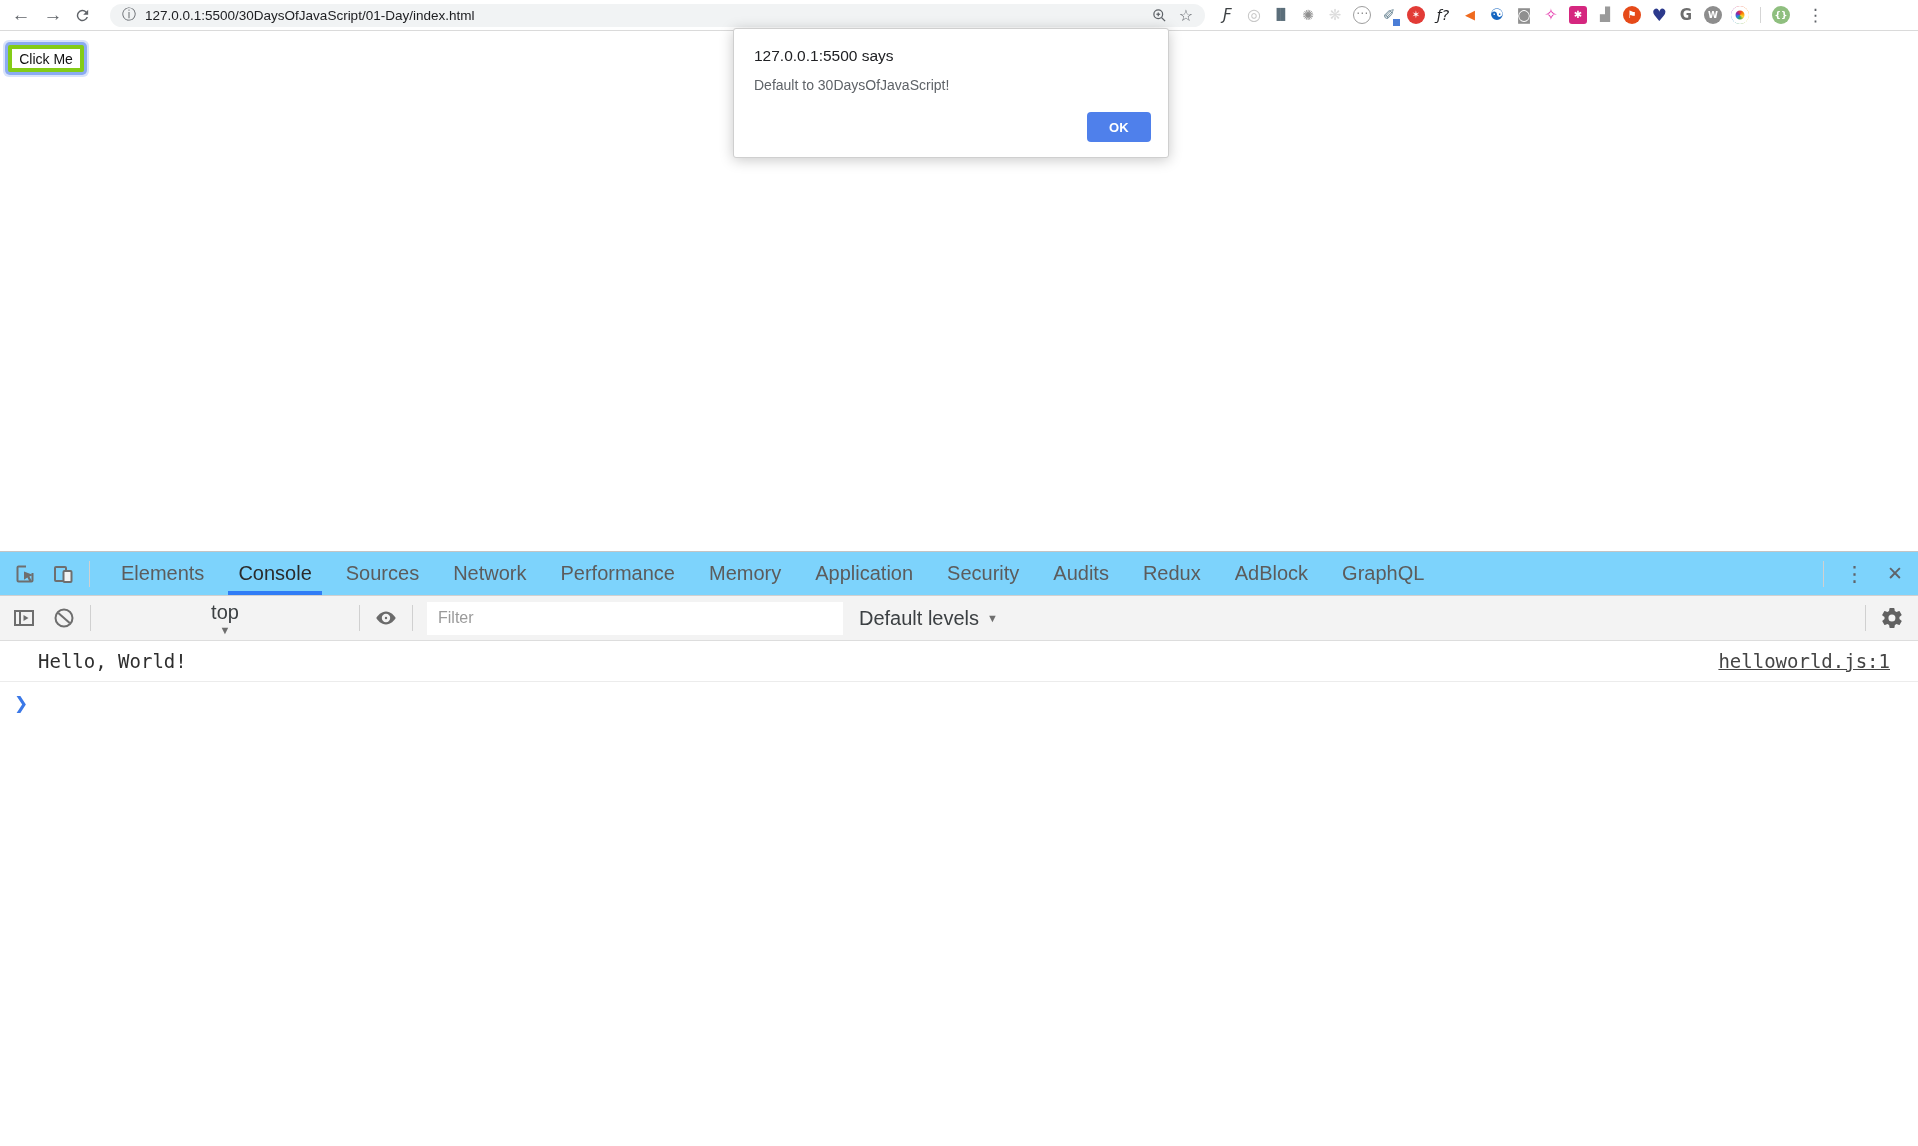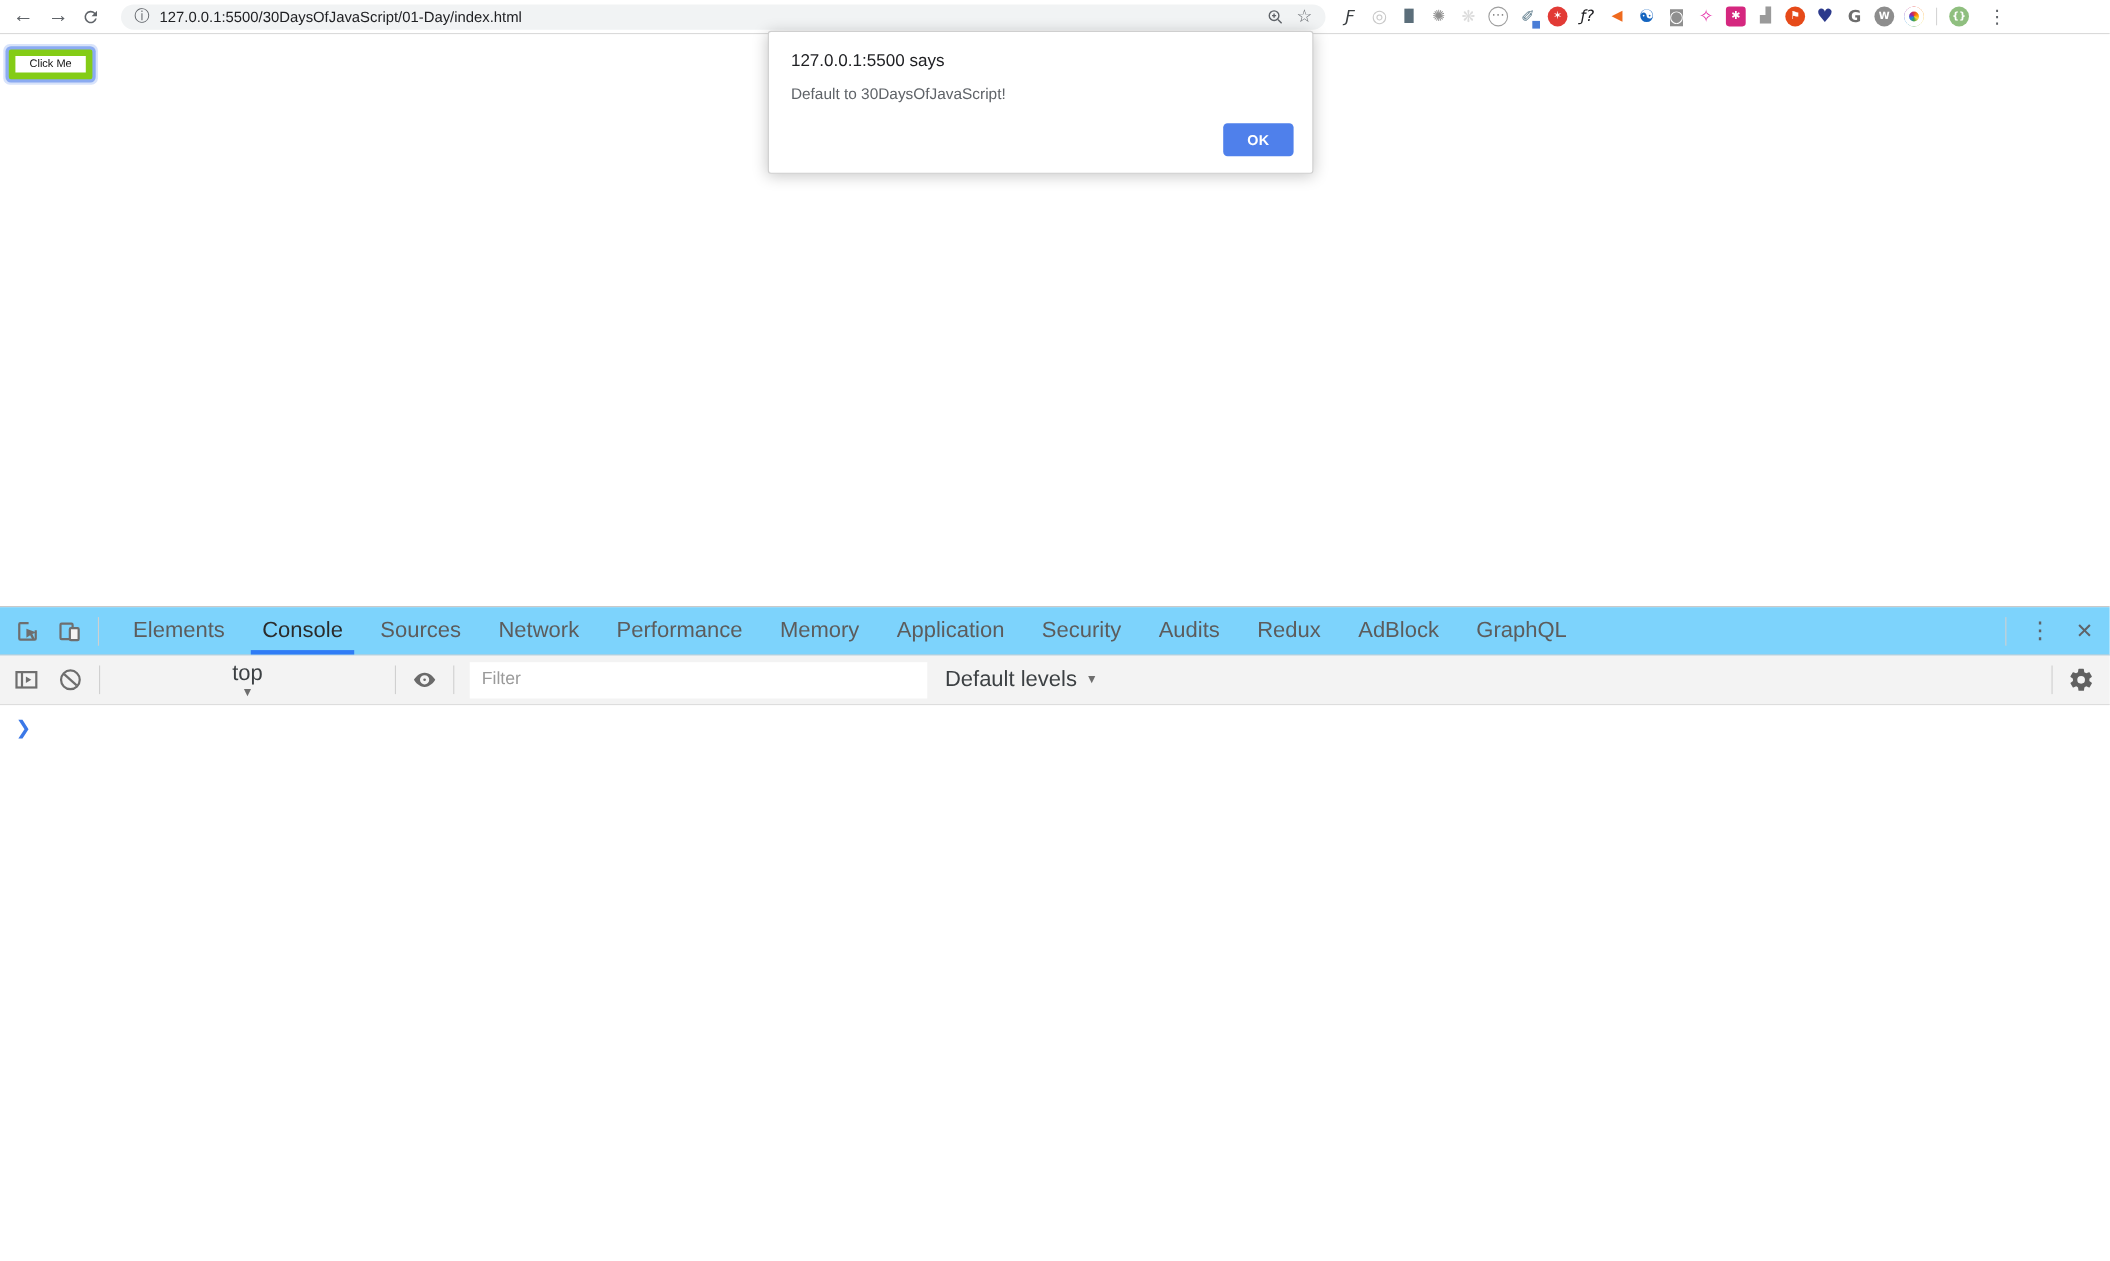"Click Me" .click-me { border: 6px solid #84cc16 -> 4px solid #84cc16; font-size: 10px -> 14px }
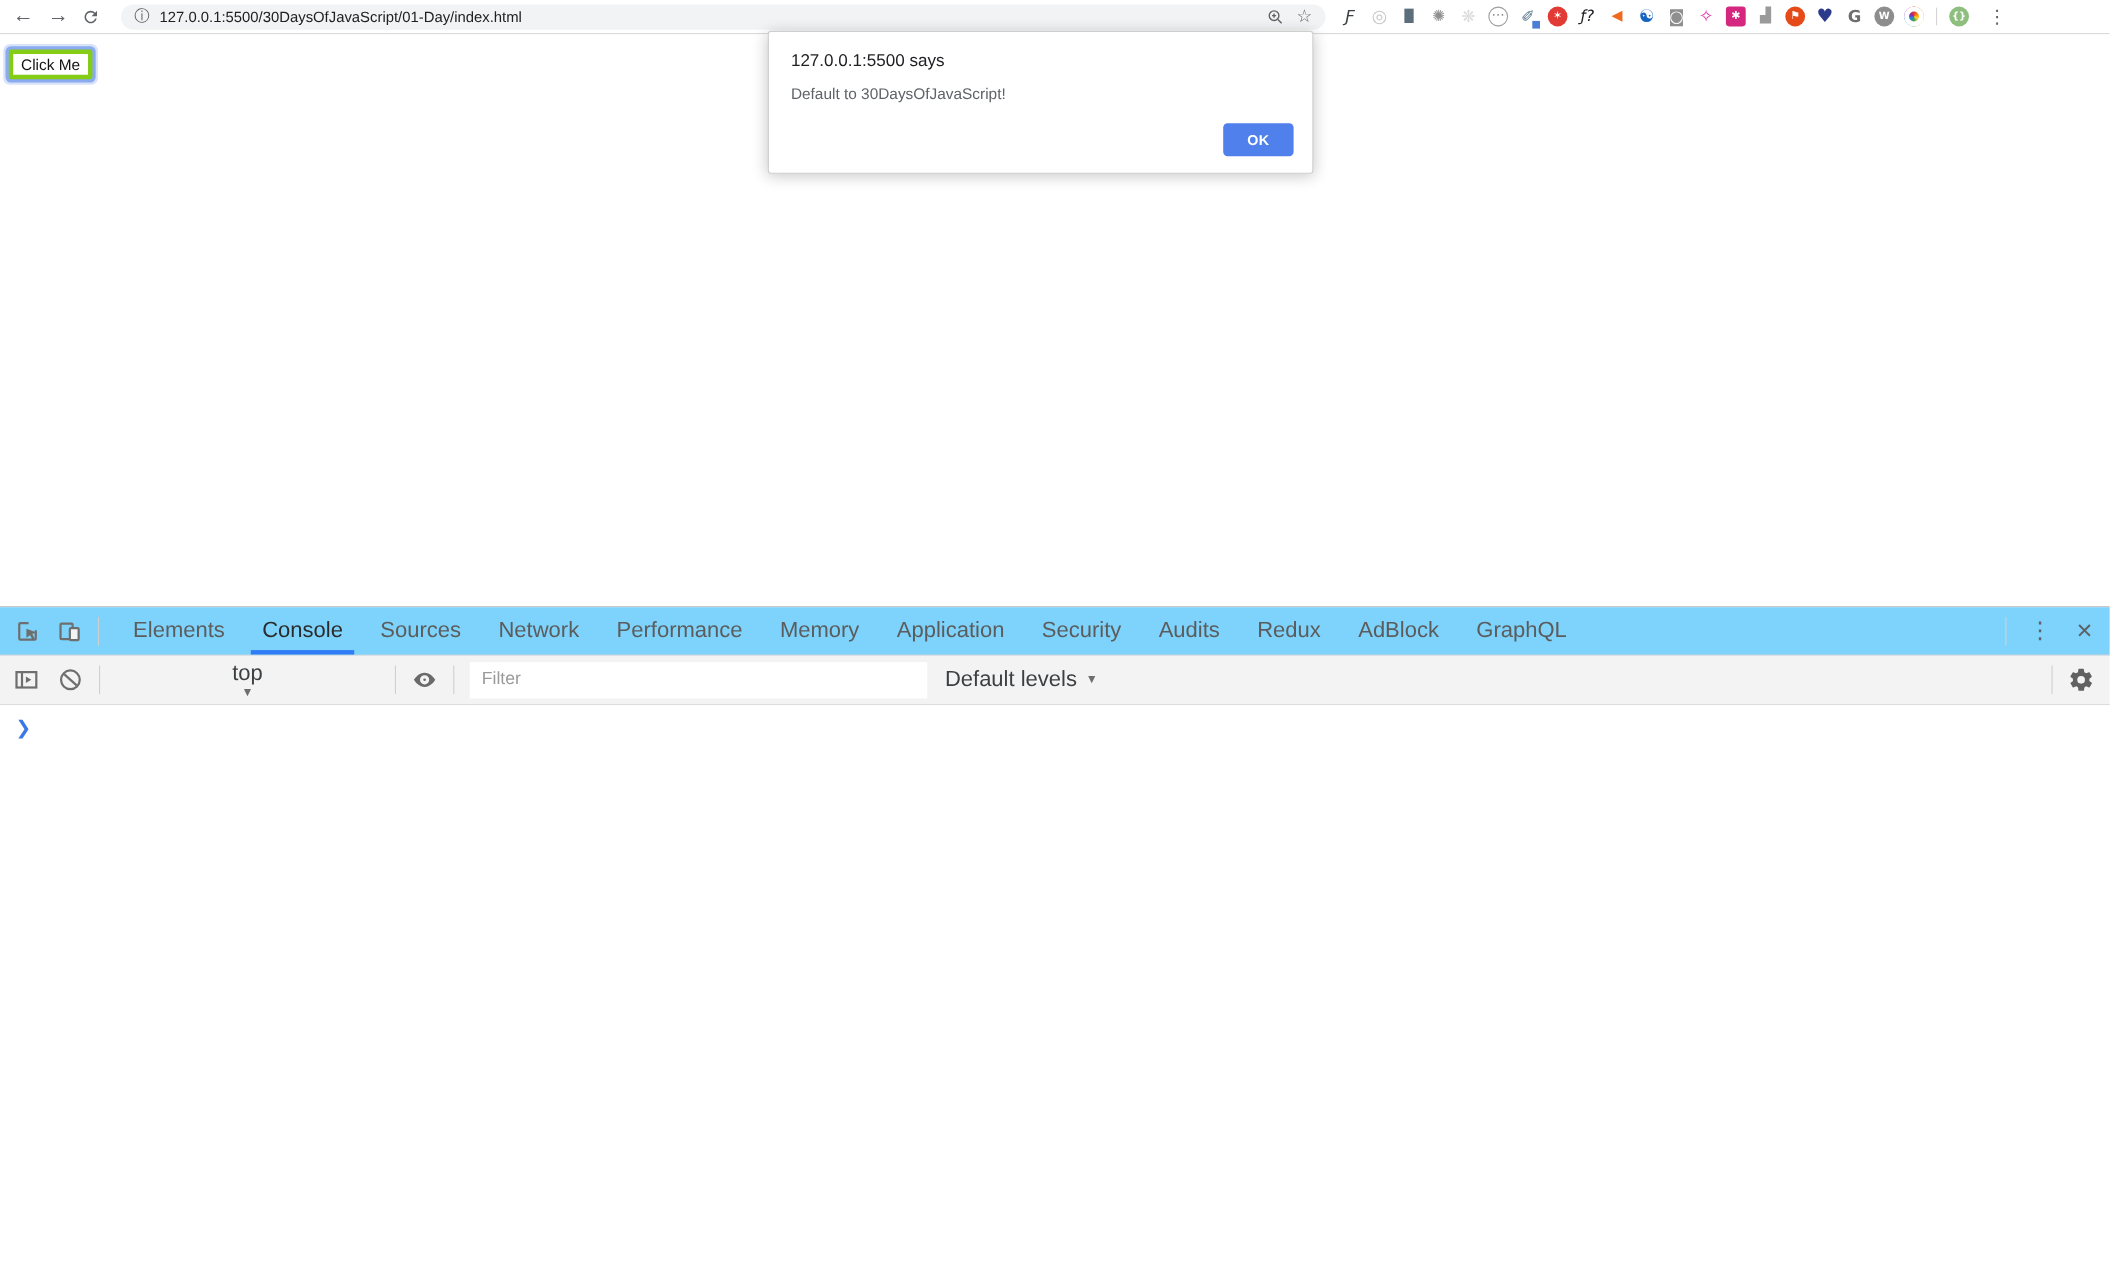"127.0.0.1:5500 says" .alert { left: 698px -> 733px; width: 496px -> 436px }
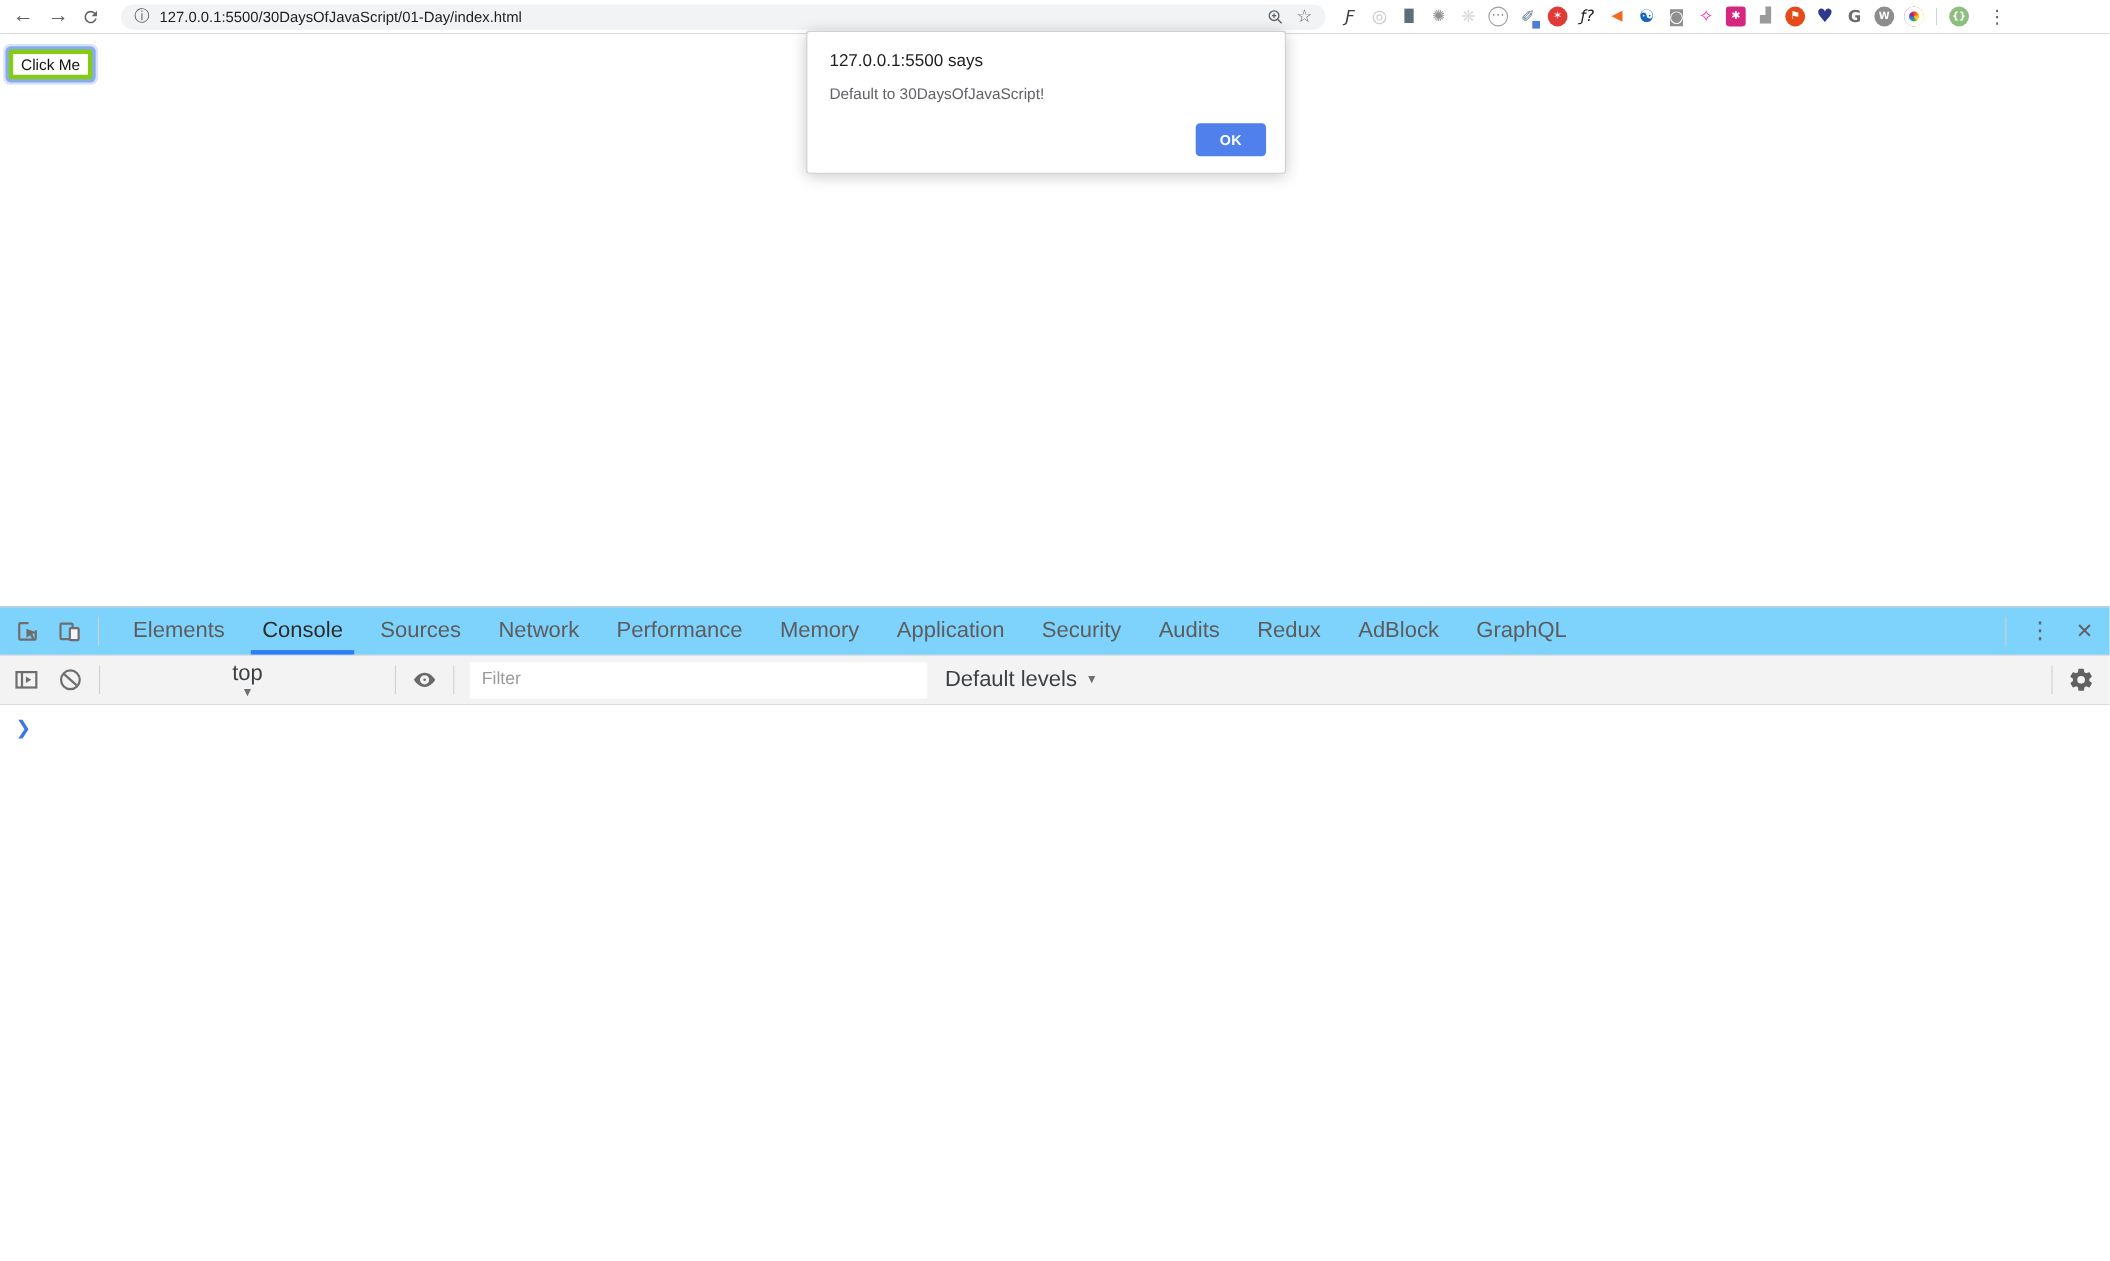"Hello, World!" div.console-row { html: none -> <div> <span>Hello, World!</span> <span>helloworld.js:1</span> </div> }
